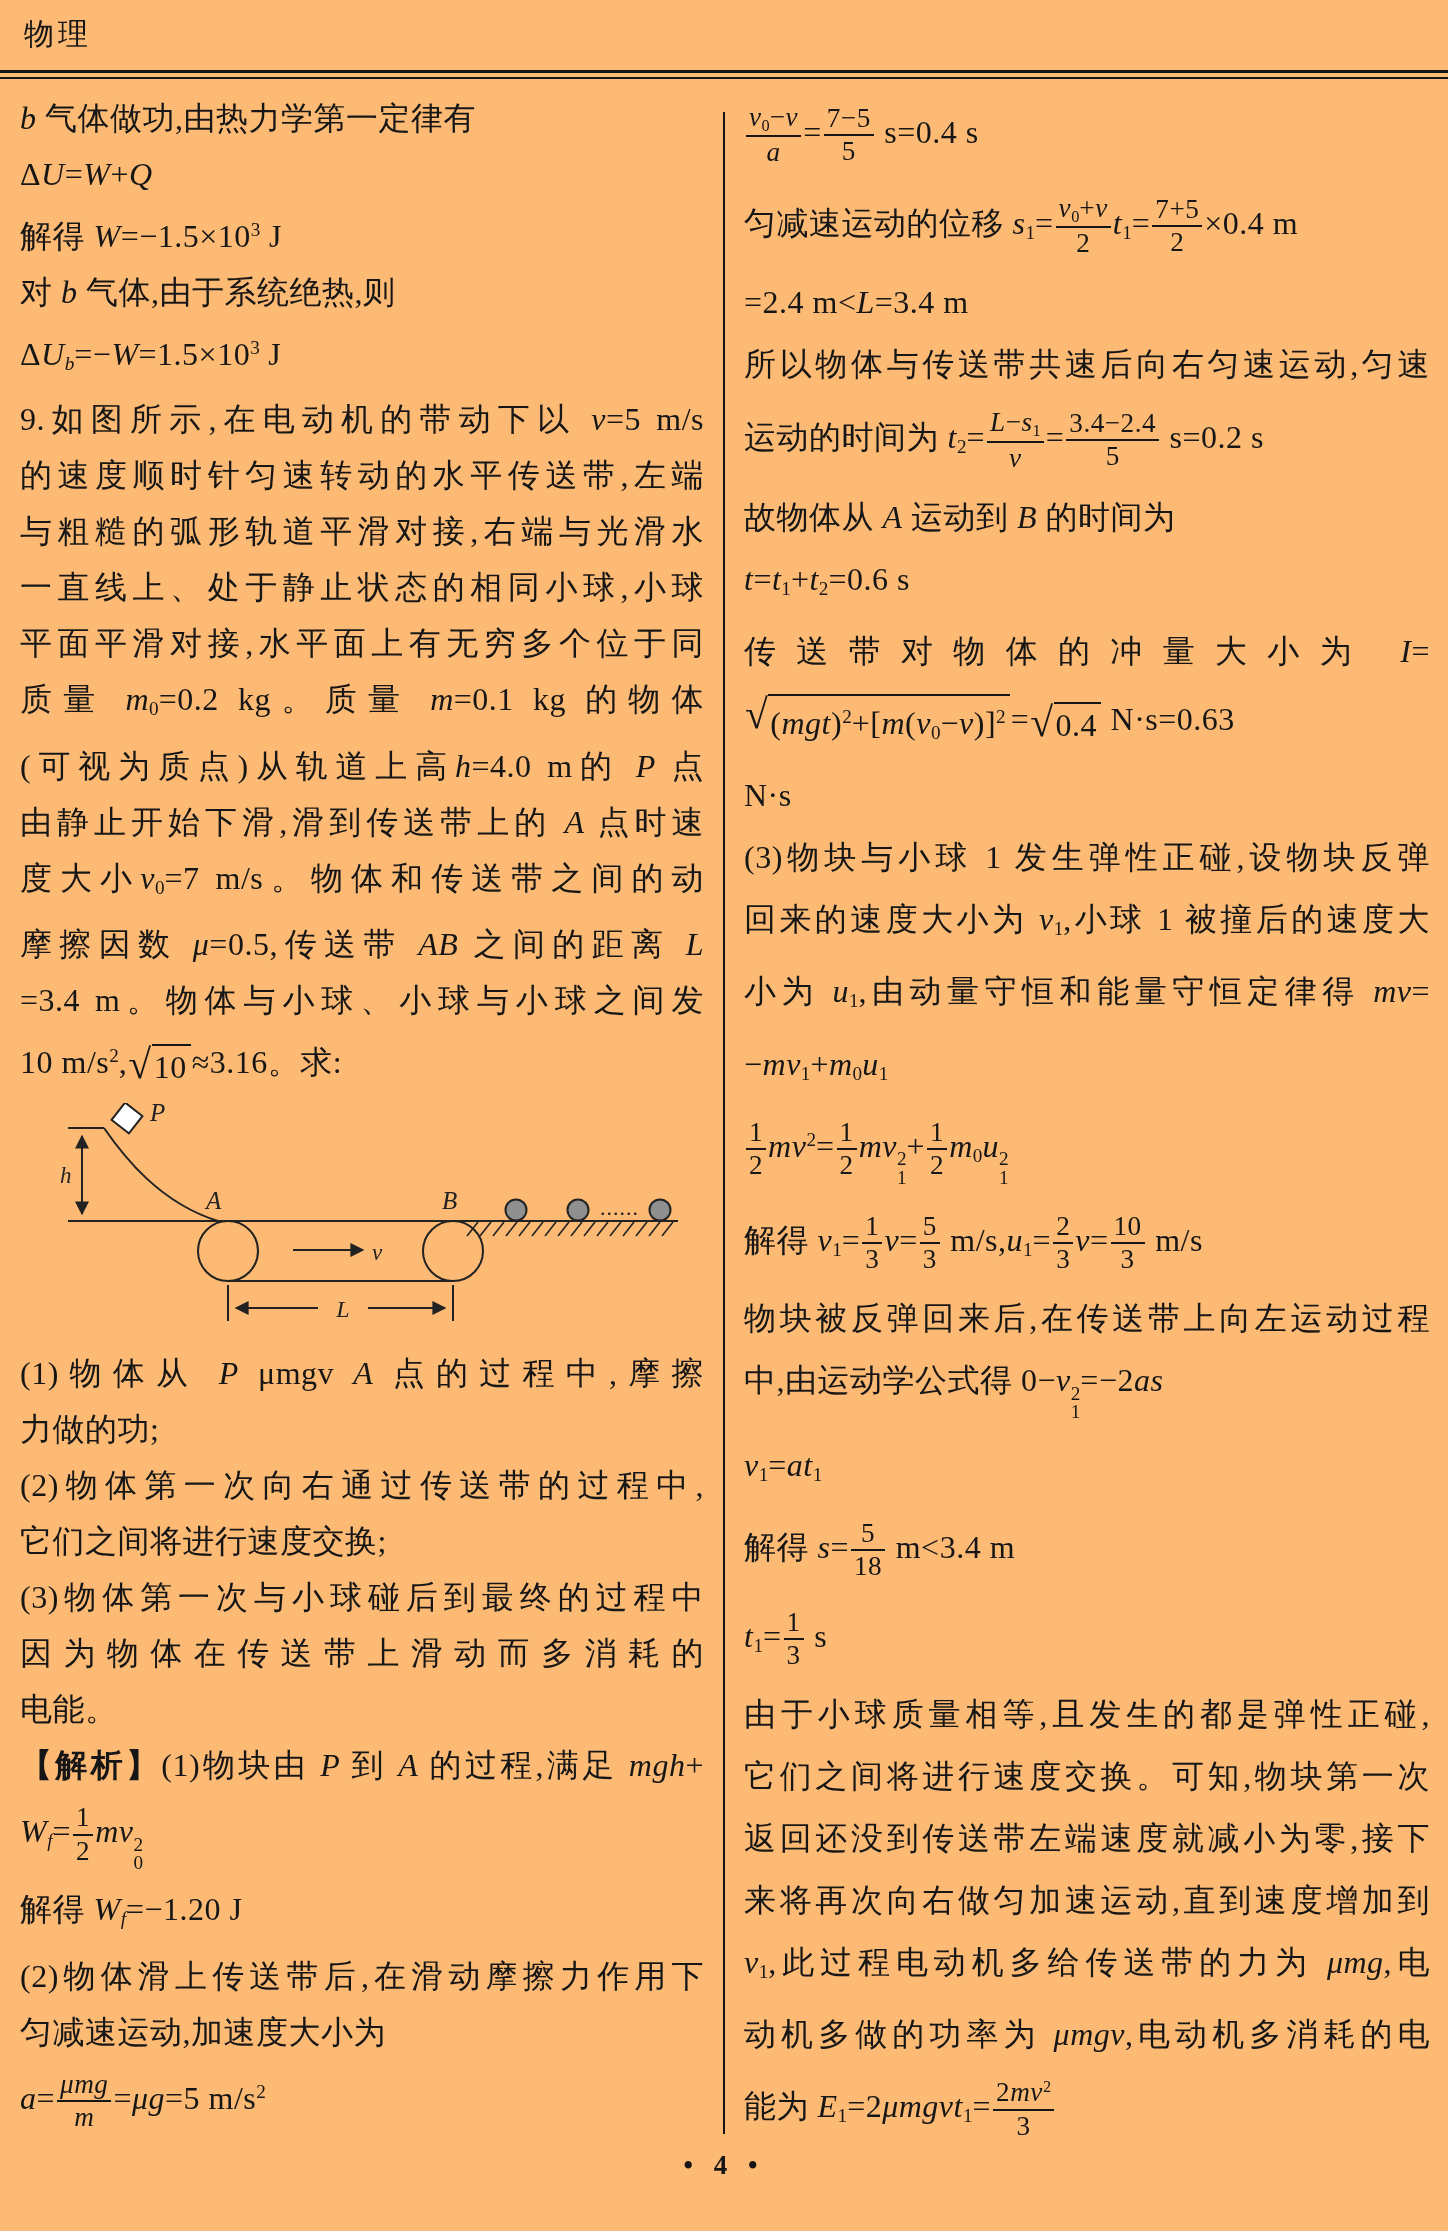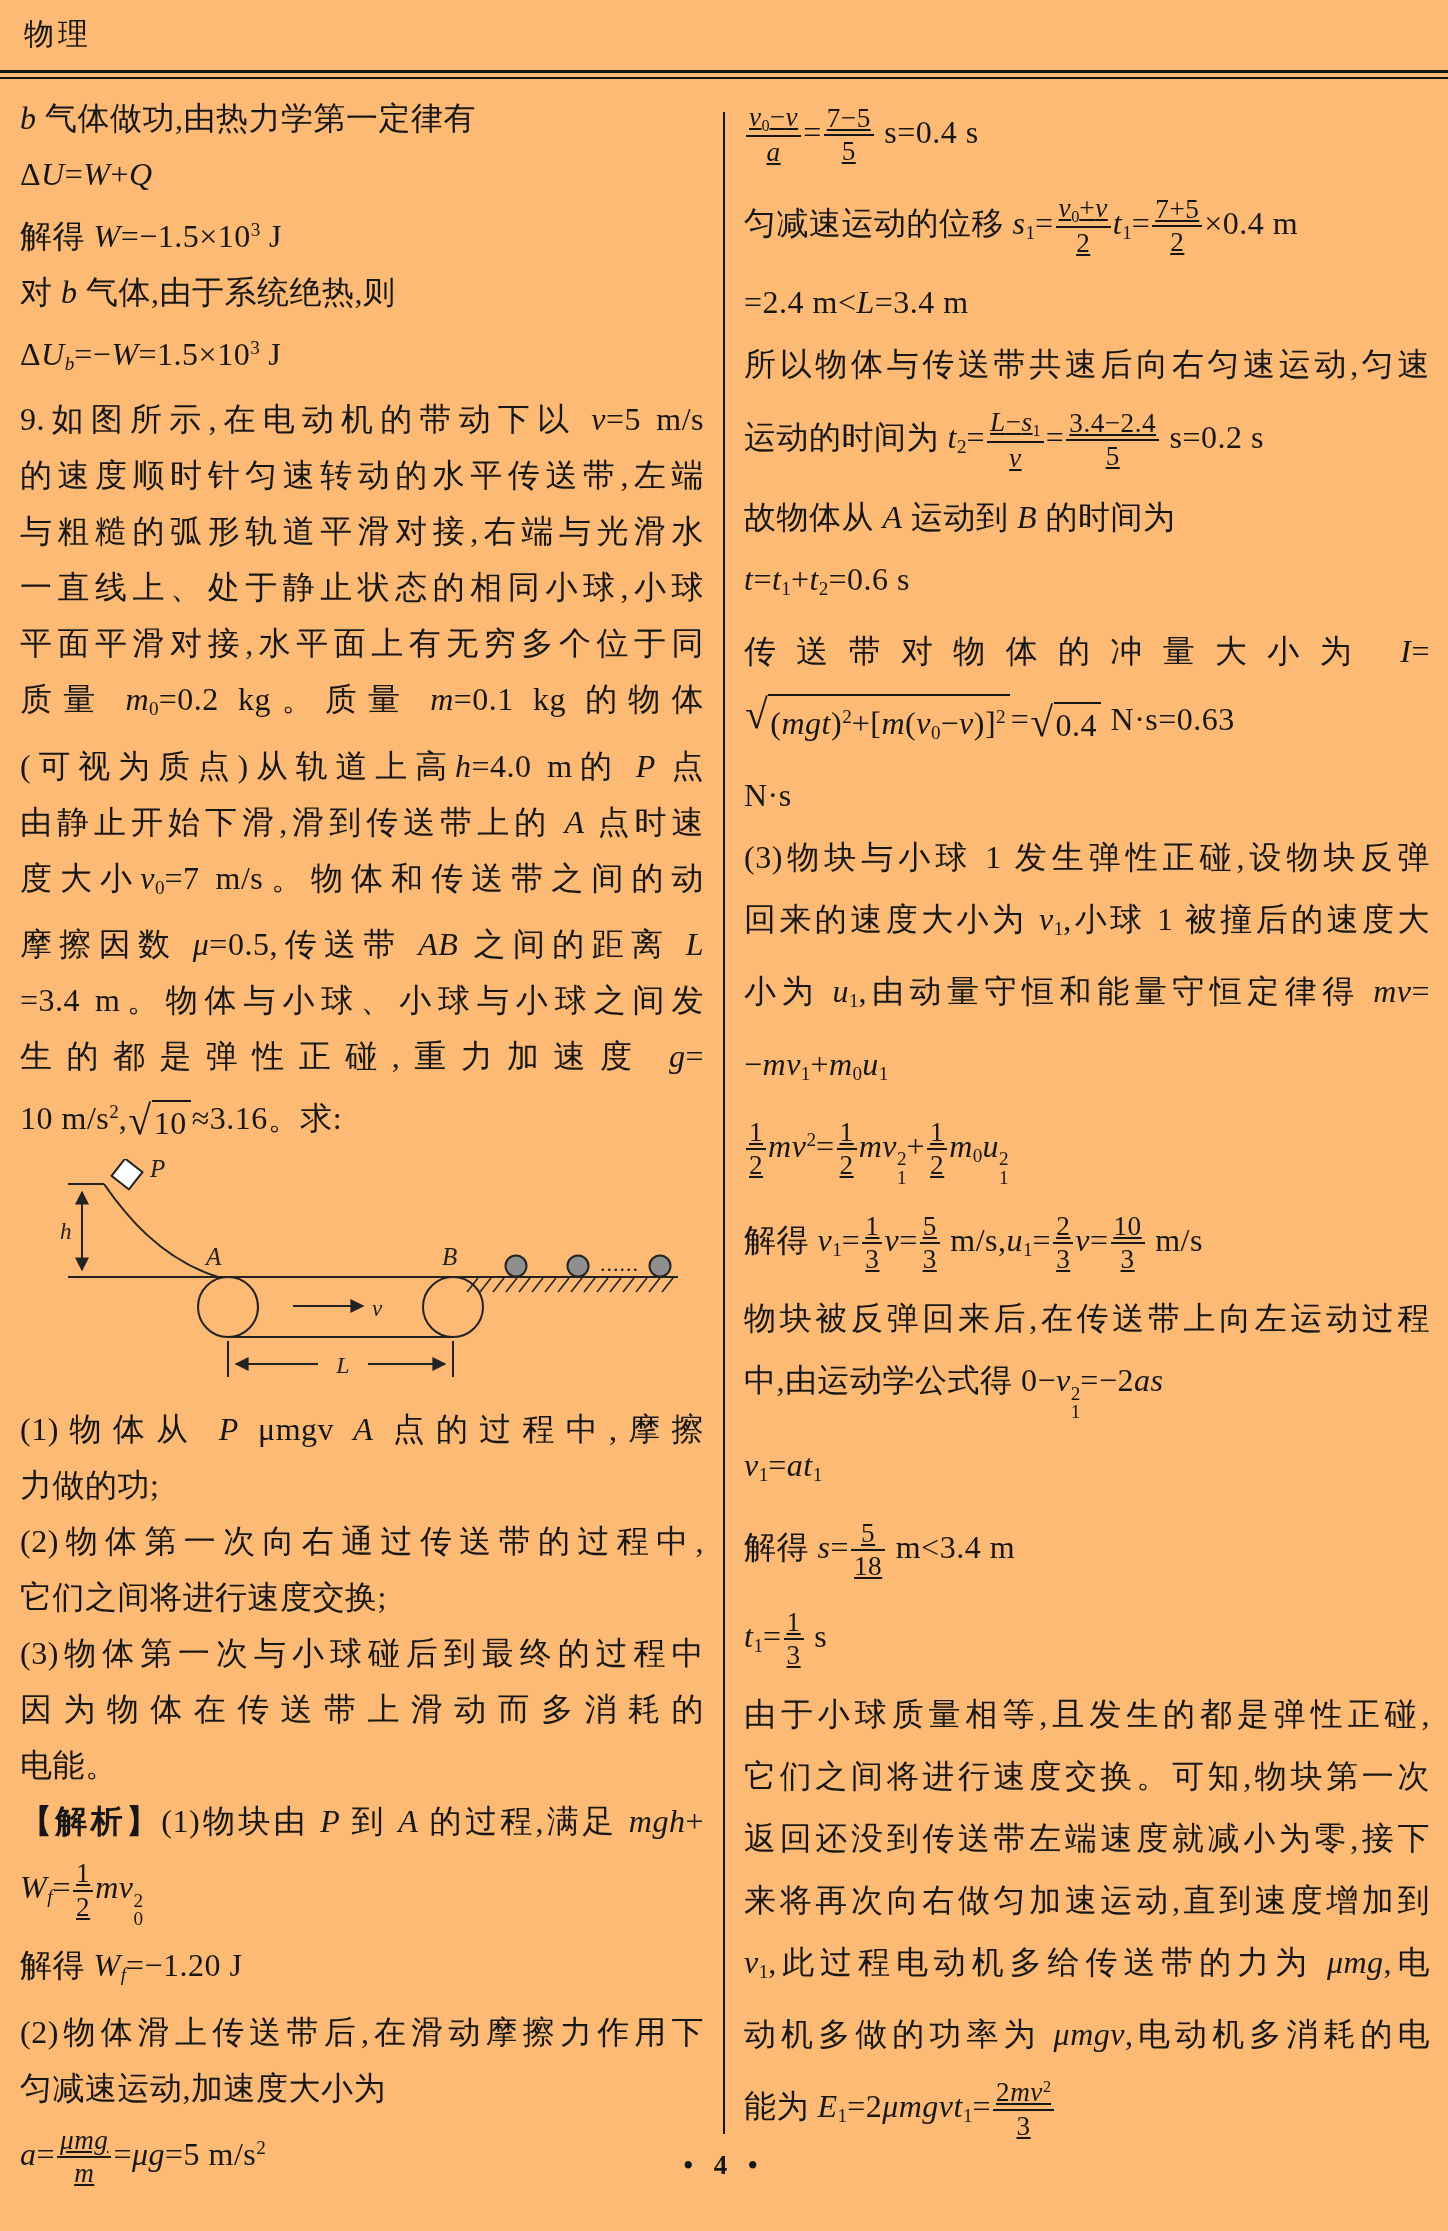"v0−v" .fn,.fd { text-decoration: underline -> none }
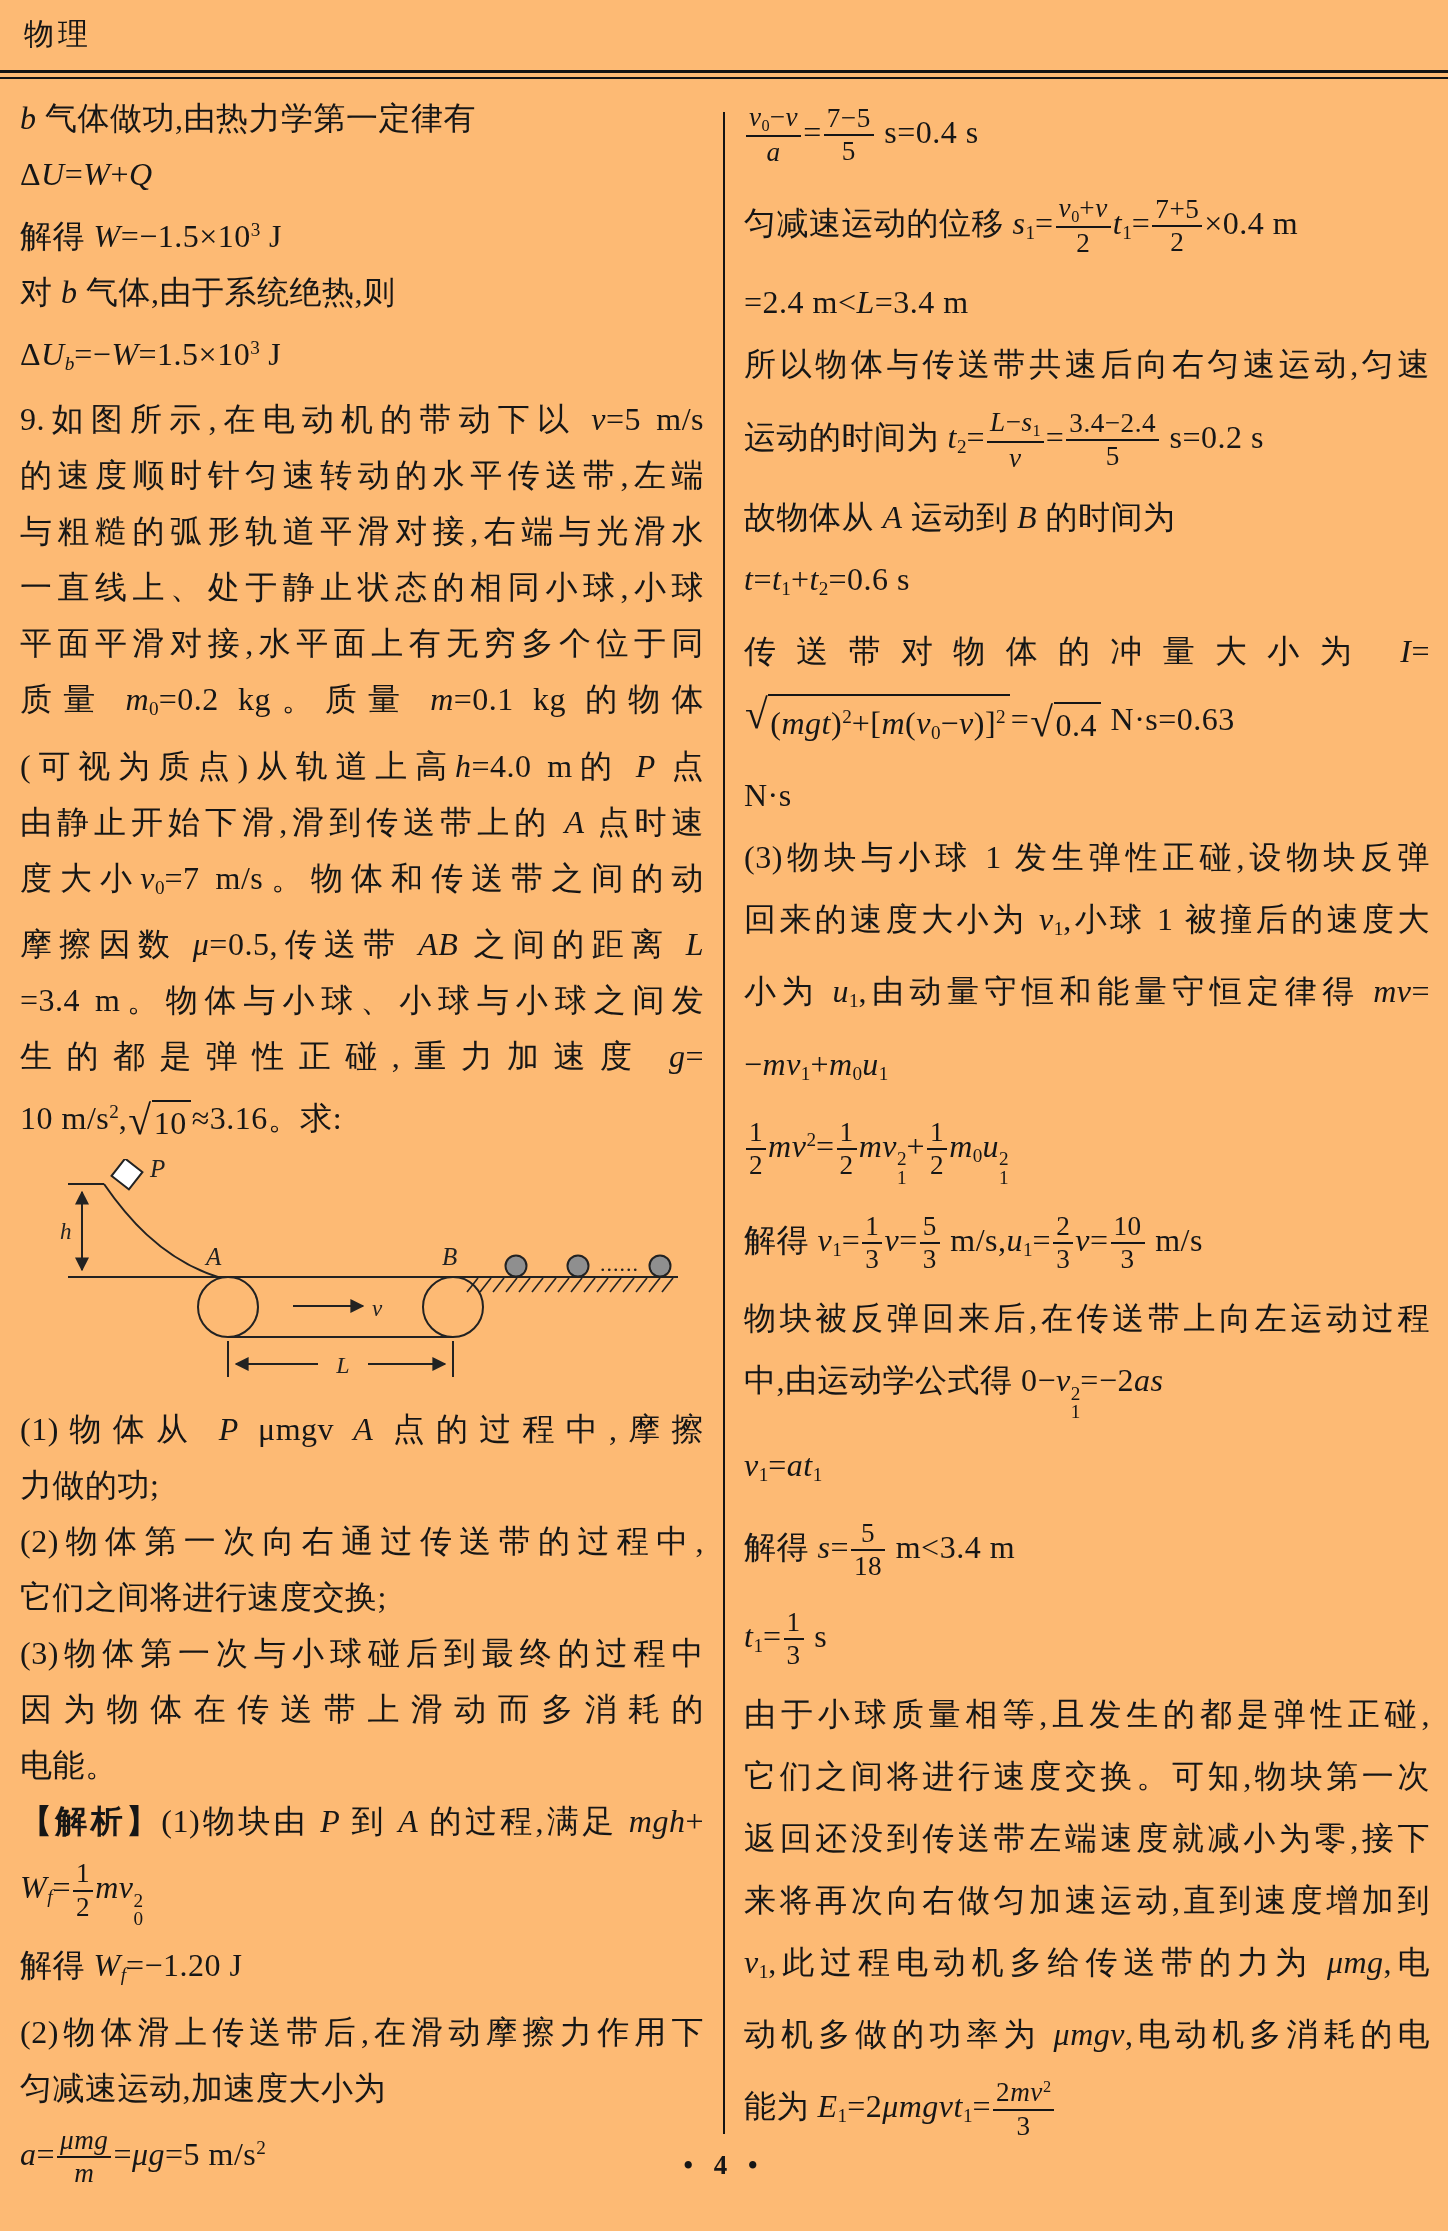"生的都是弹性正碰,重力加速度 g=" div.ln { html: <div><span>生的都是弹性正碰,重力加速度 </span><span>g</span><span>=</span></div> -> none }
